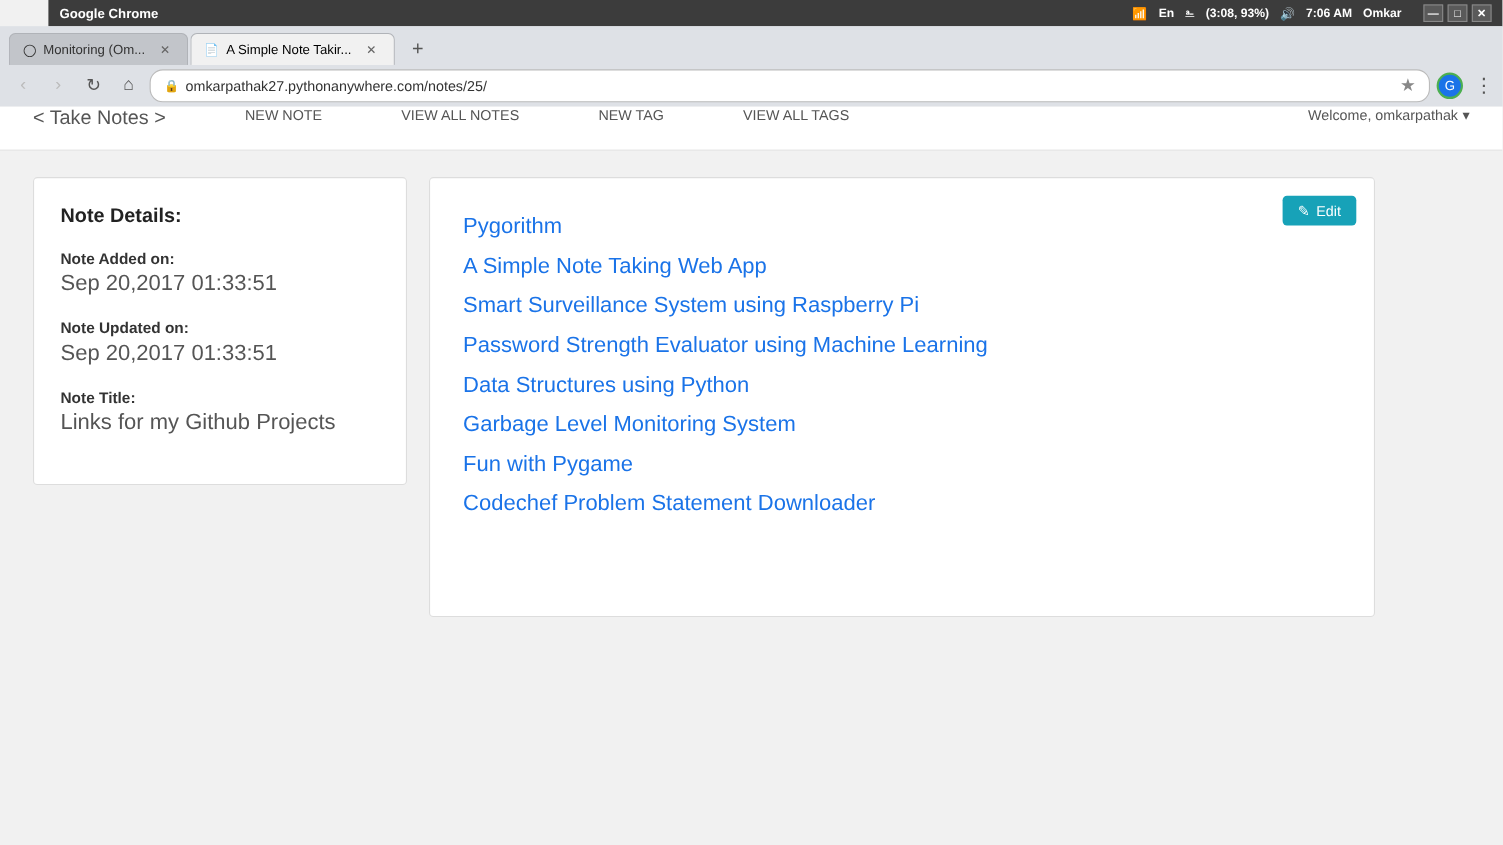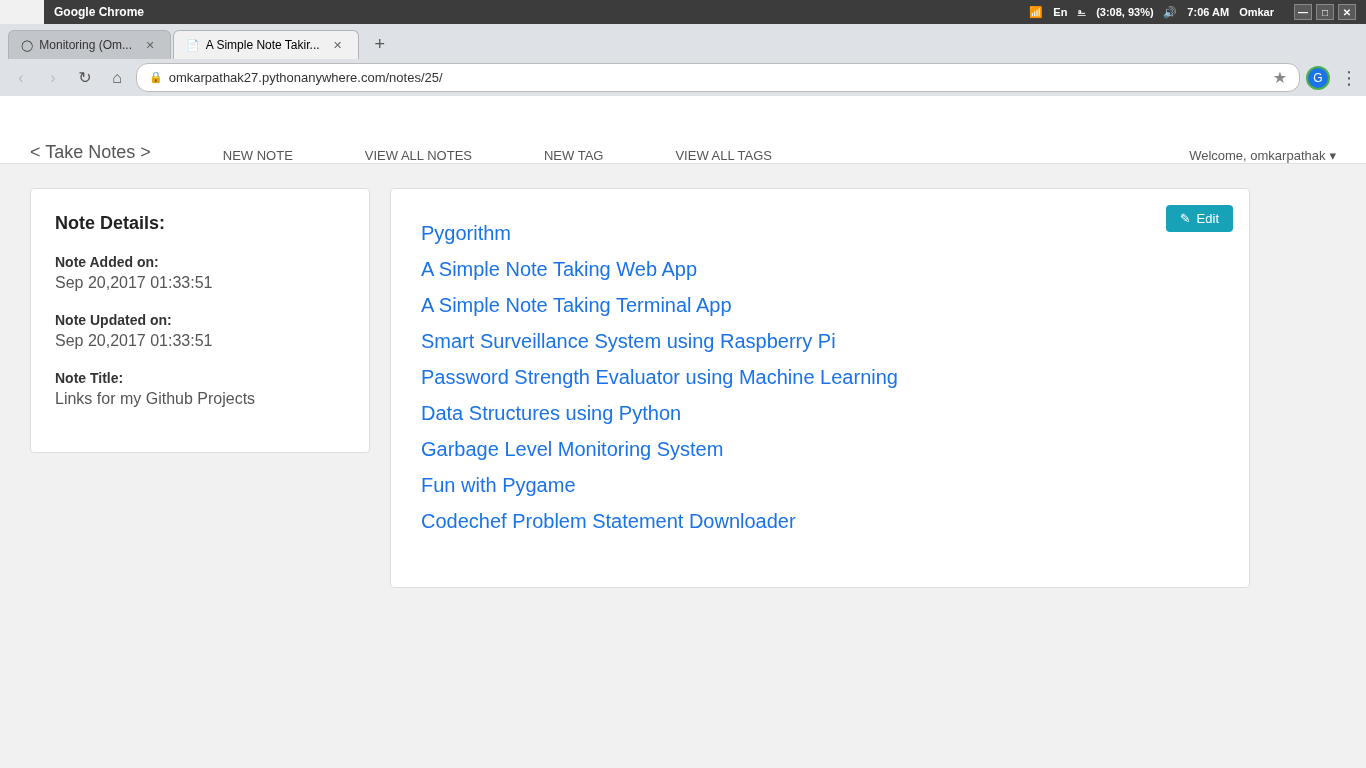"< Take Notes >" .nav-bar { align-items: flex-end -> flex-start; height: 68px -> 40px }
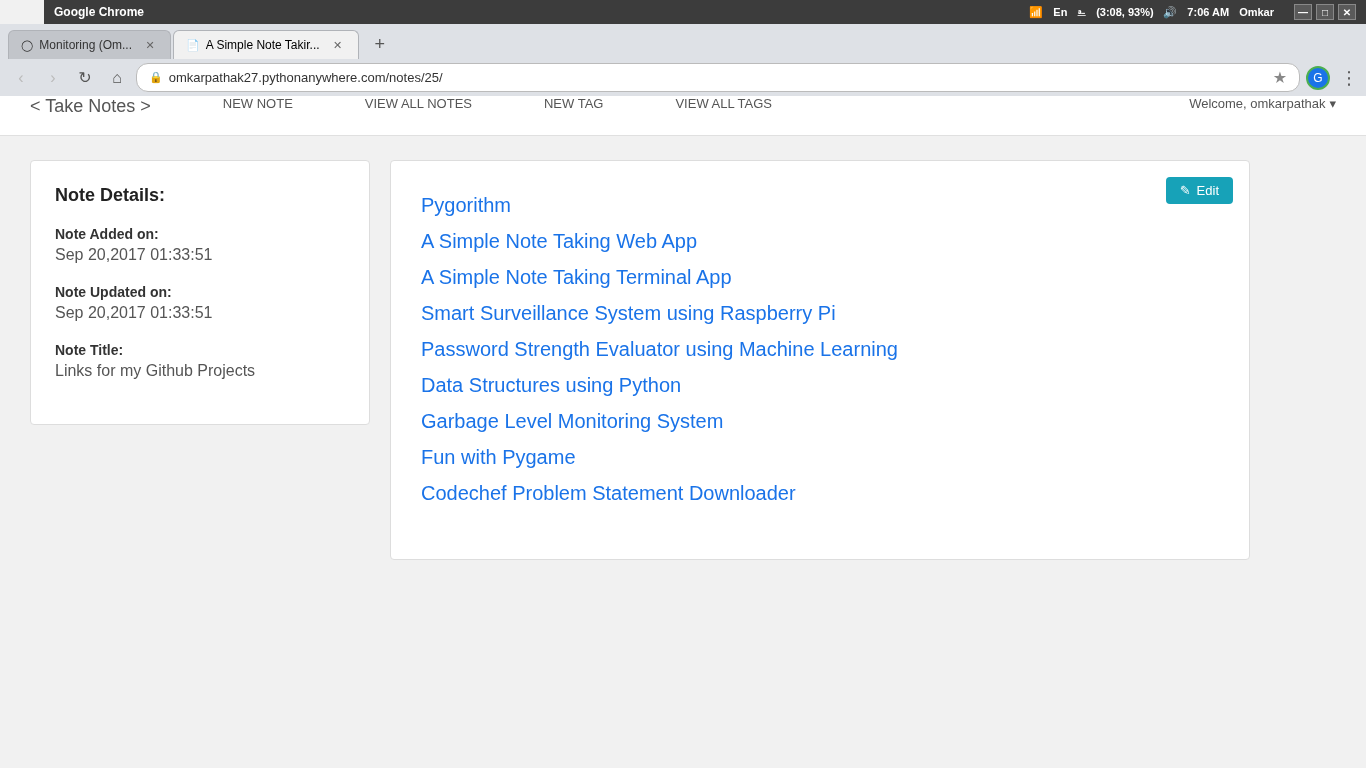"Sep 20,2017 01:33:51" .note-detail-value { font-size: 16px -> 20px }
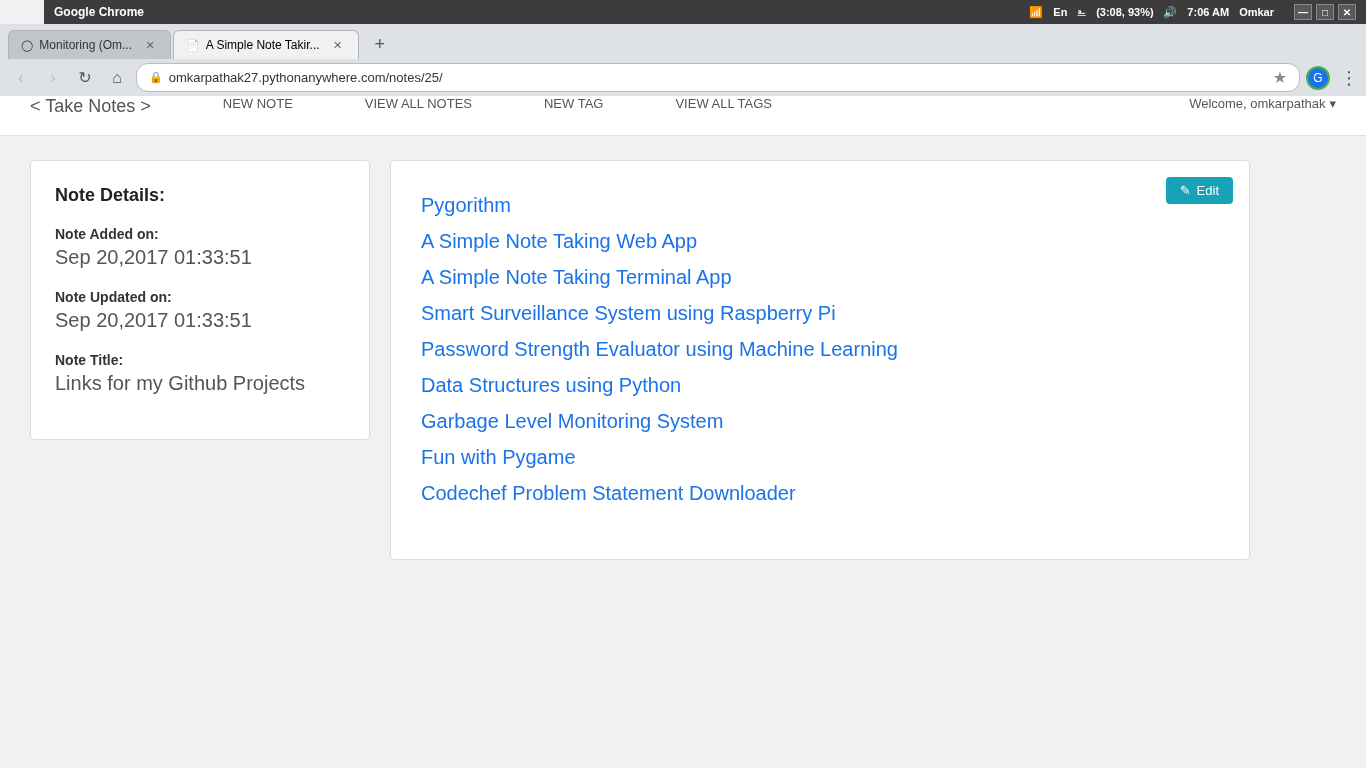"A Simple Note Taking Terminal" li { html: <li> <a>A Simple Note Taking Terminal App</a> </li> -> none }
